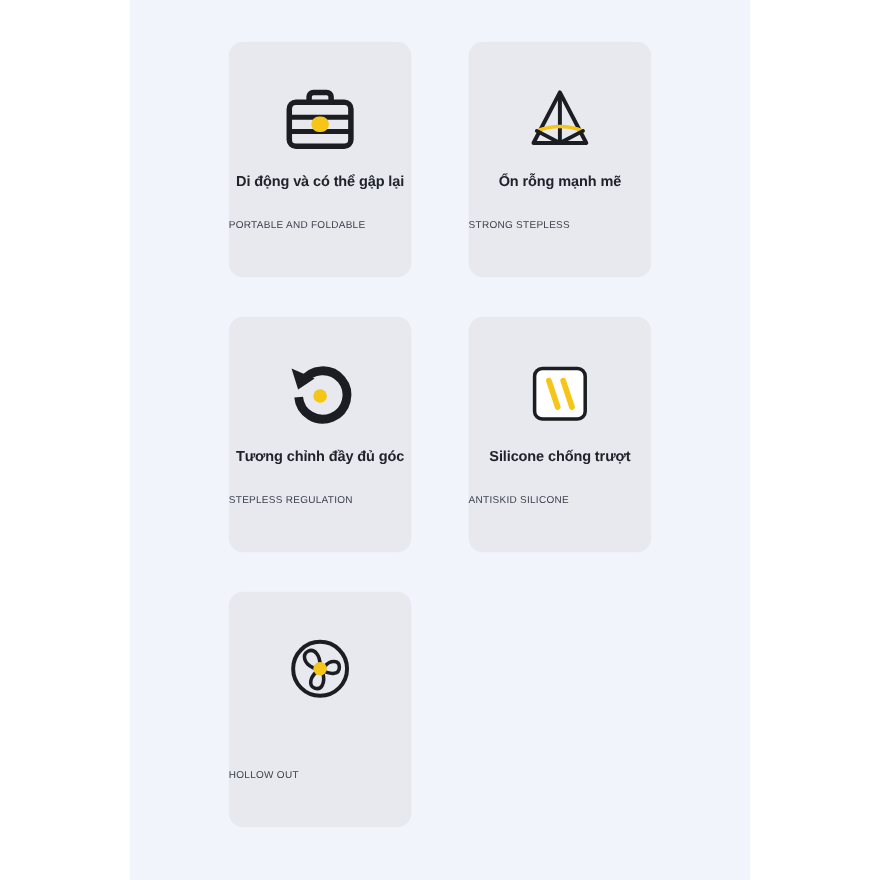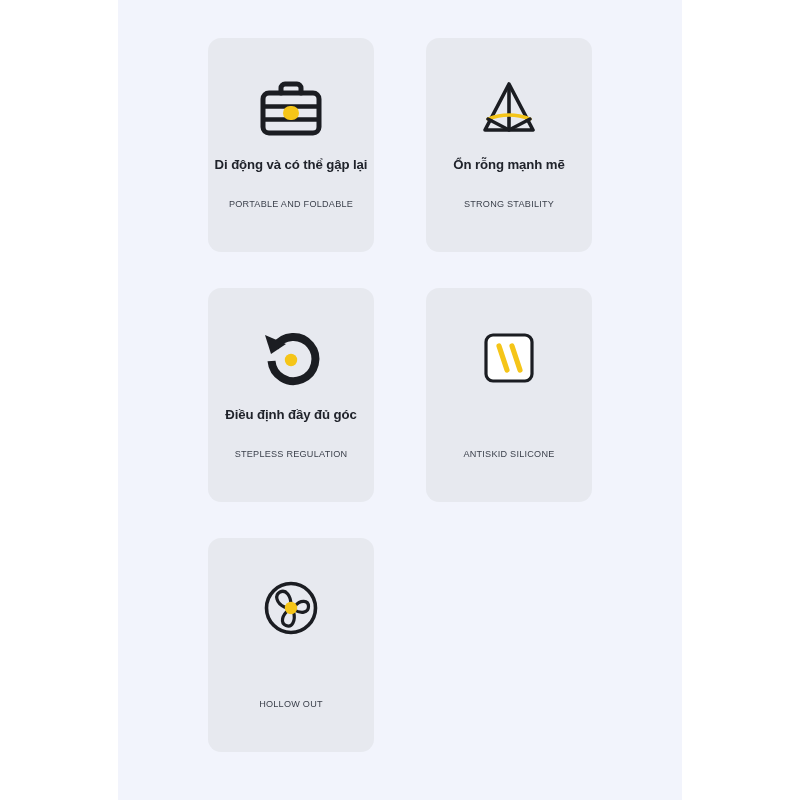"PORTABLE AND FOLDABLE" .card-subtitle { text-align: center -> left }
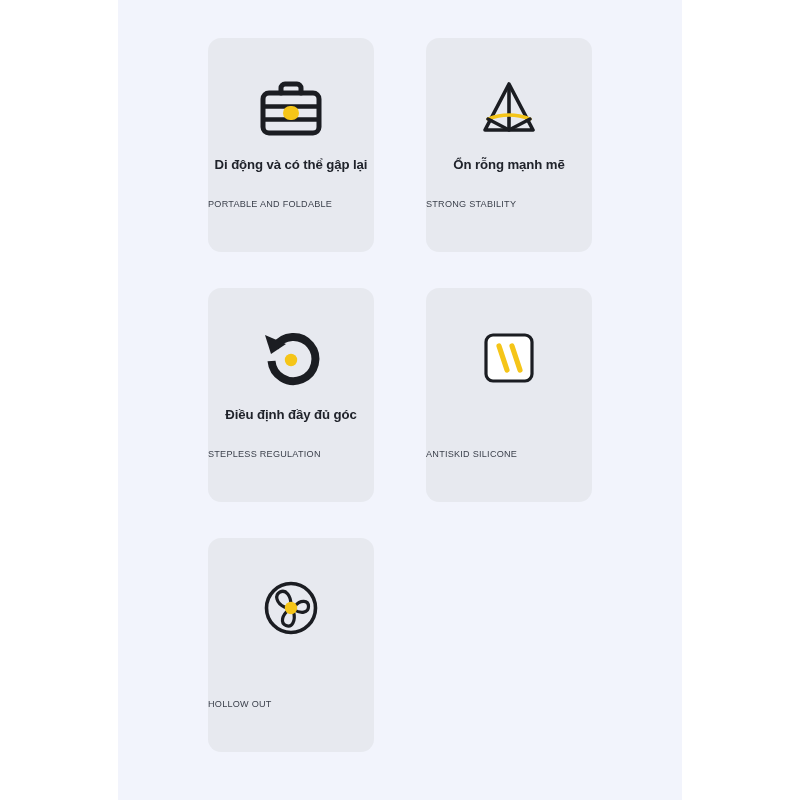"STRONG STABILITY" div.card-subtitle { text: STABILITY -> STEPLESS }
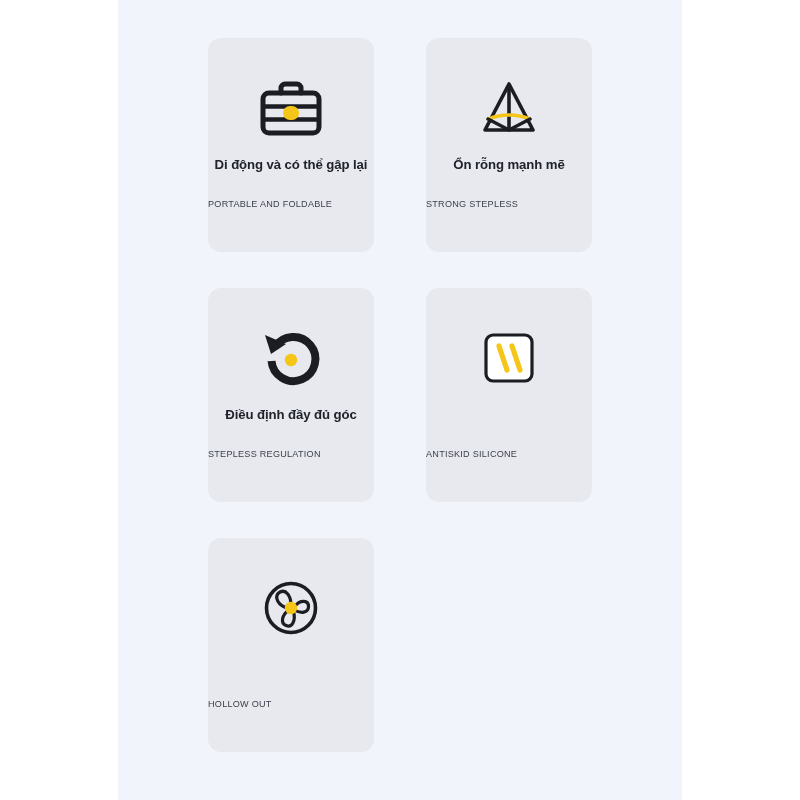"Điều định đầy đủ góc" div.card-title { text: Điều định -> Tương chỉnh }
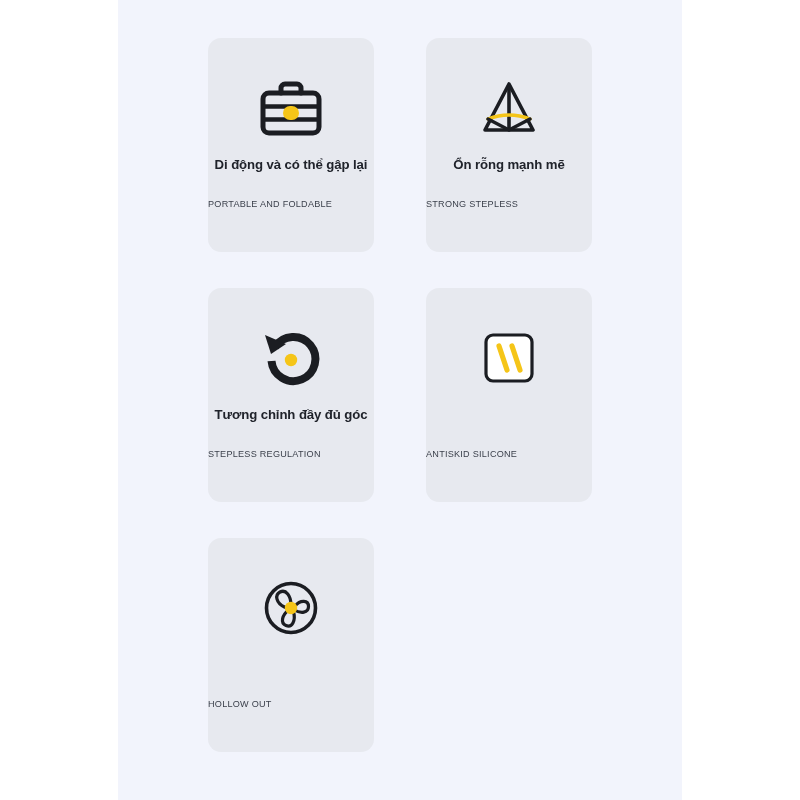"Silicone chống trượt" div.card-title { html: none -> <div>Silicone chống trượt</div> }
